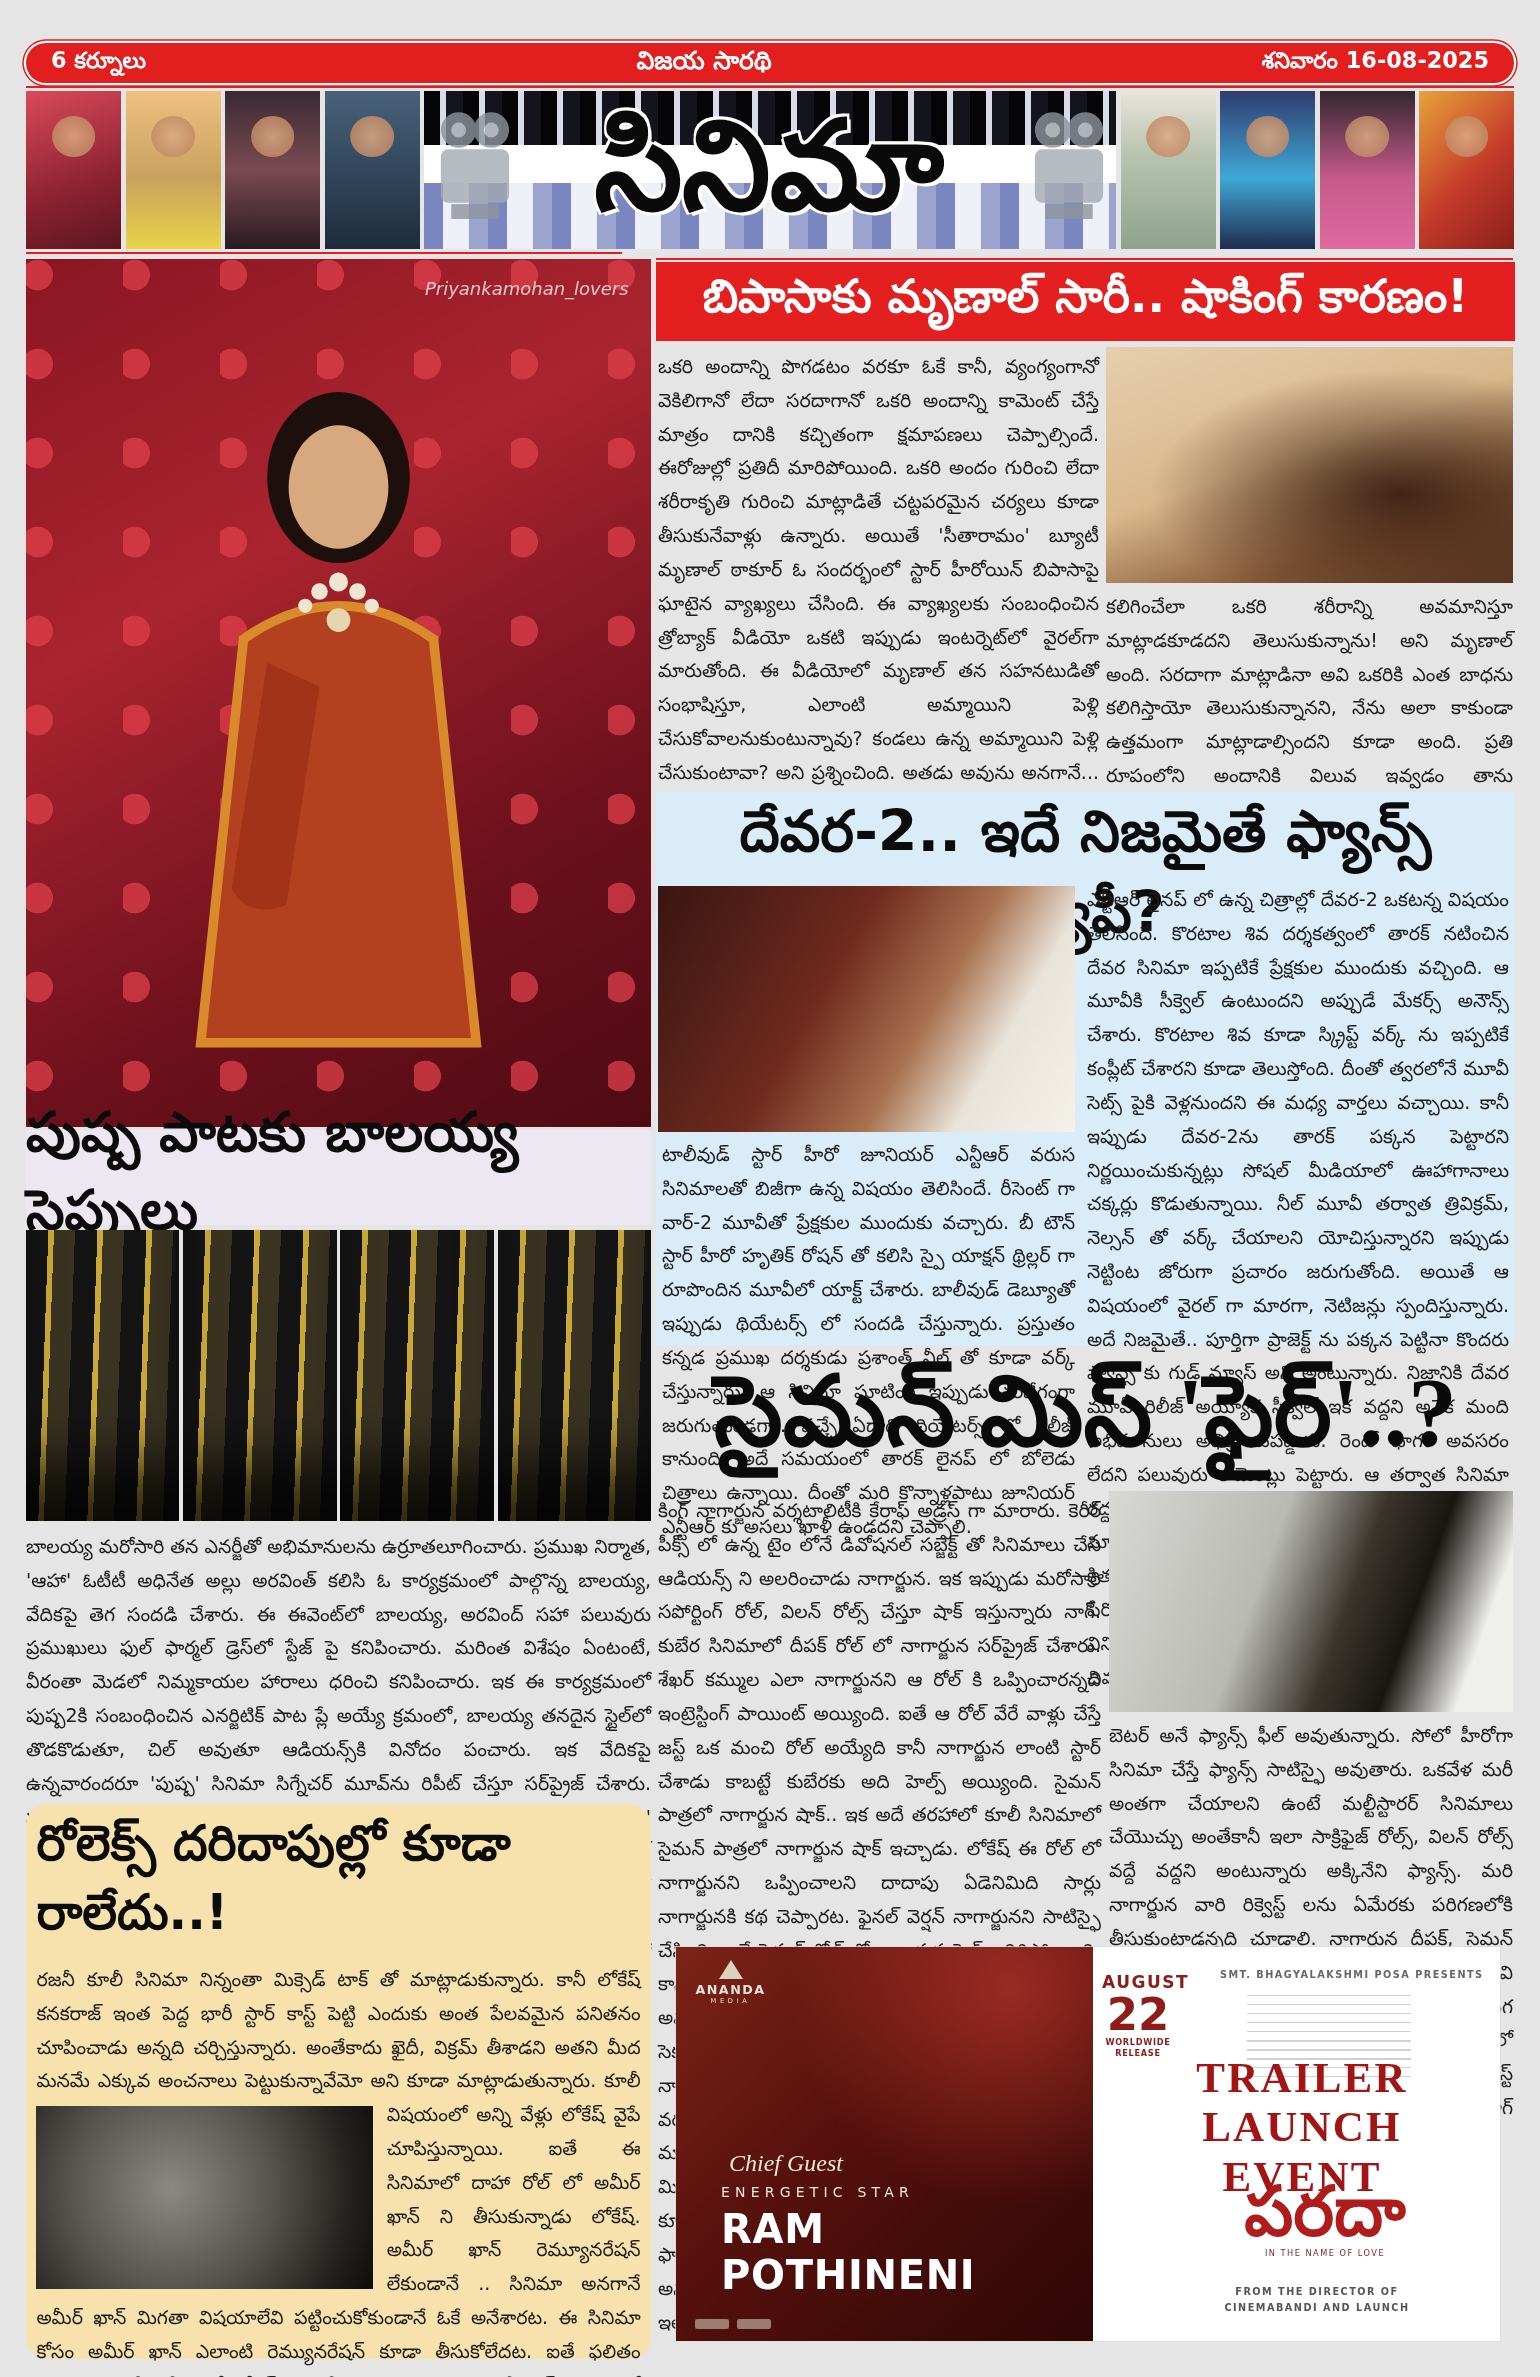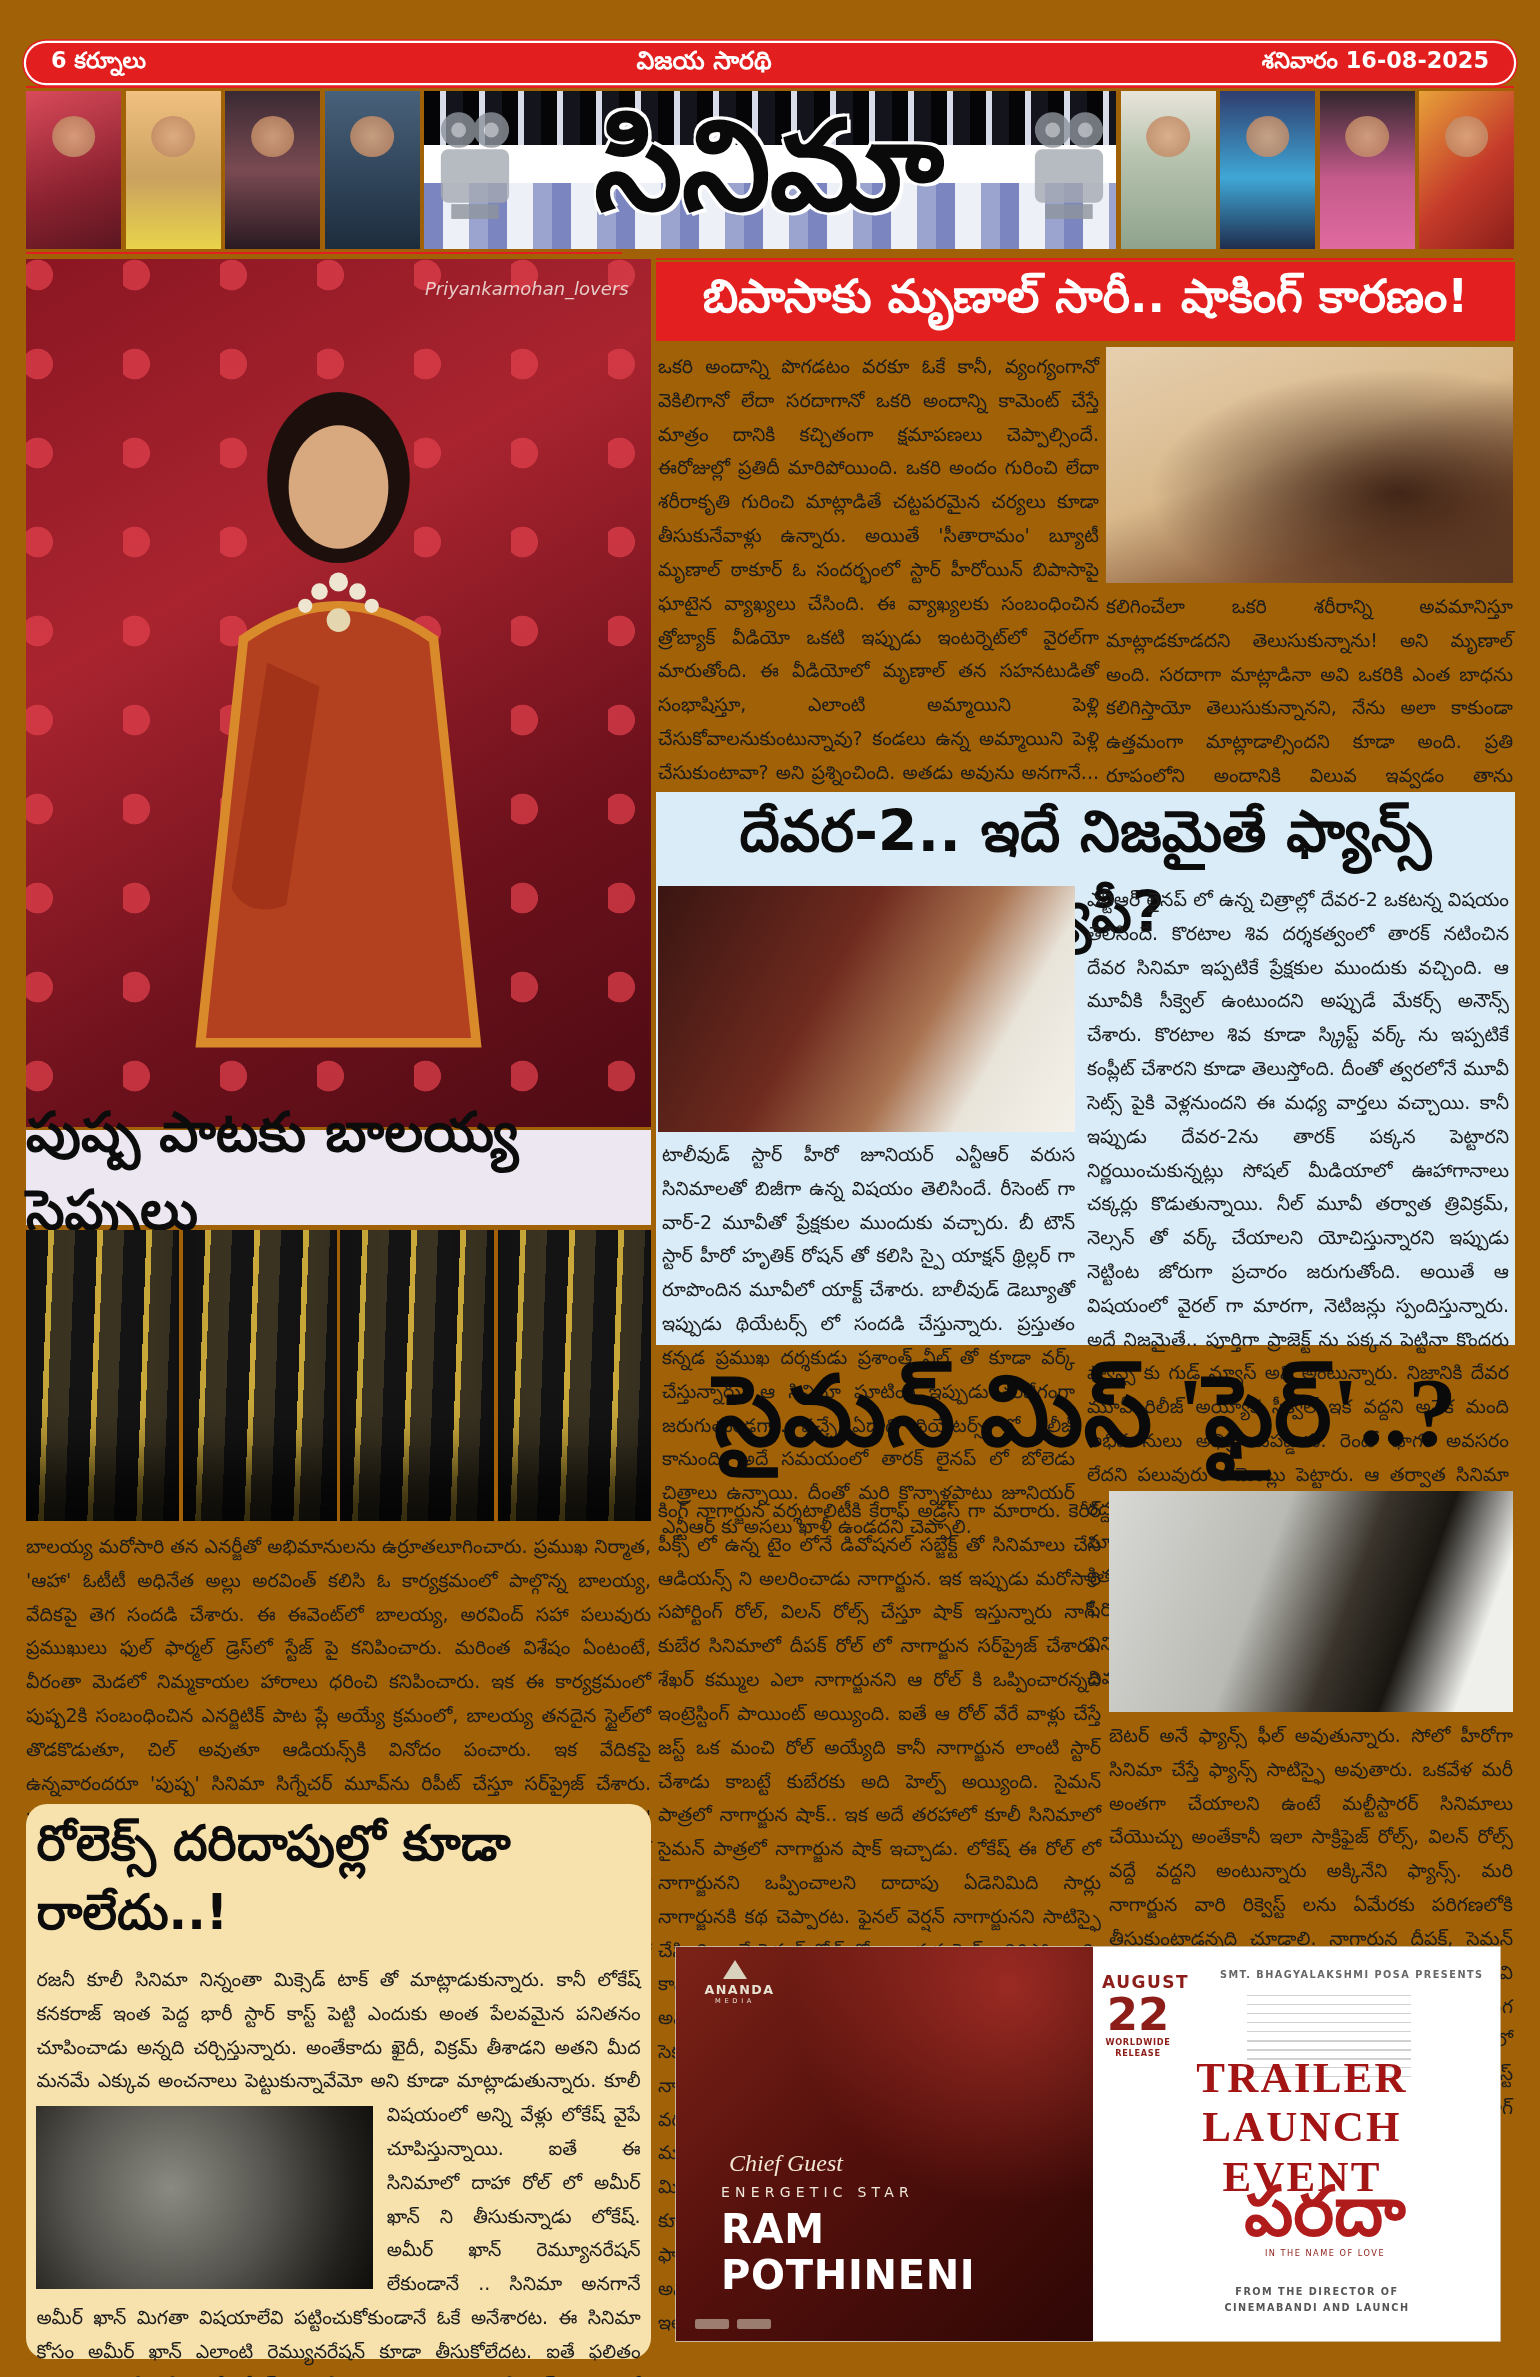"6 కర్నూలు" #page { background: #a16207 -> #e5e5e5 }
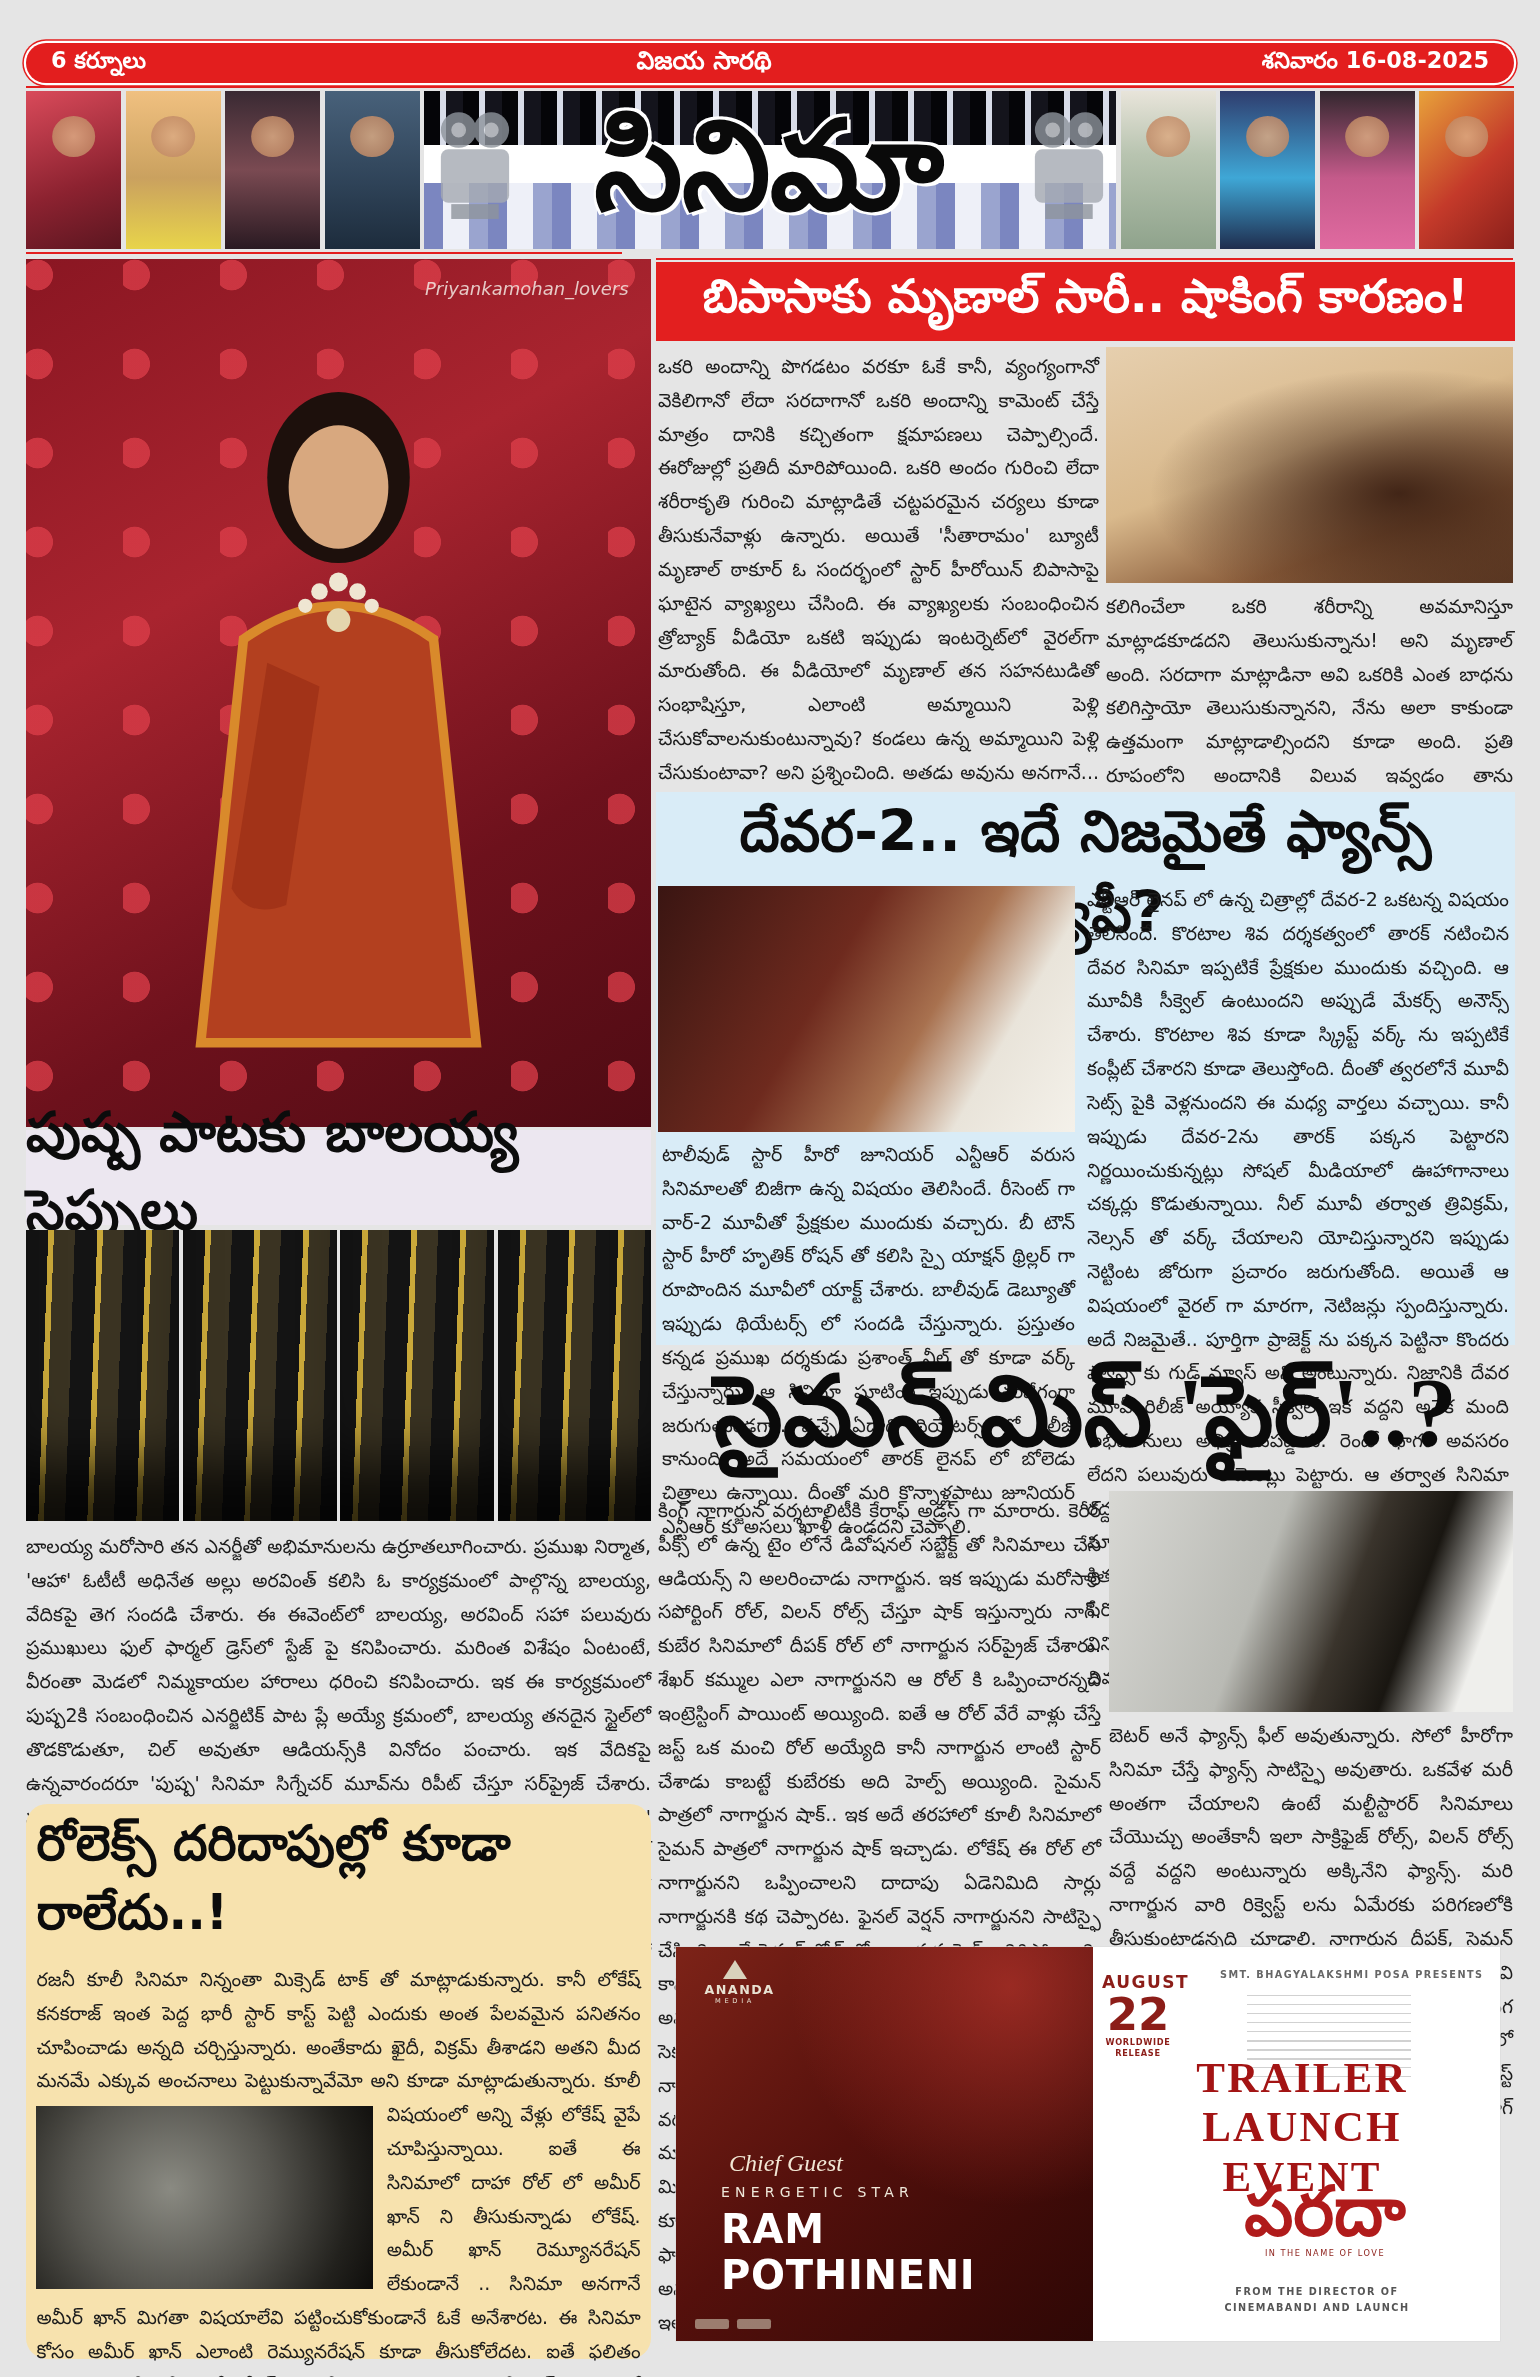"ANANDA" .ananda .a1 { margin-left: 9px -> none }
